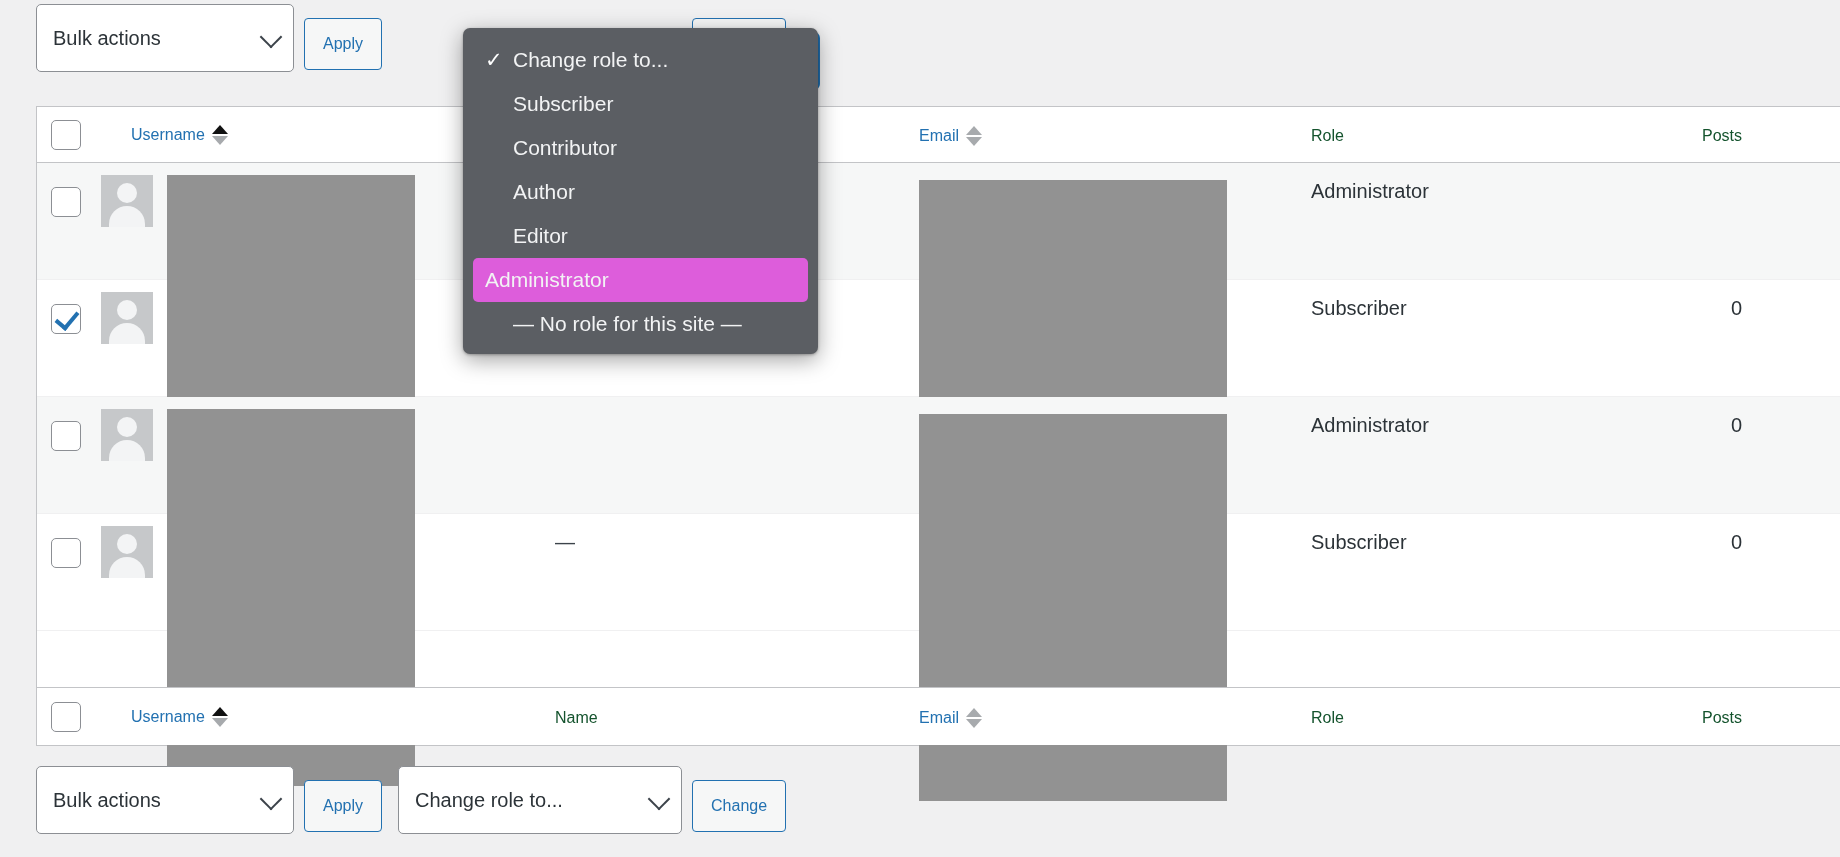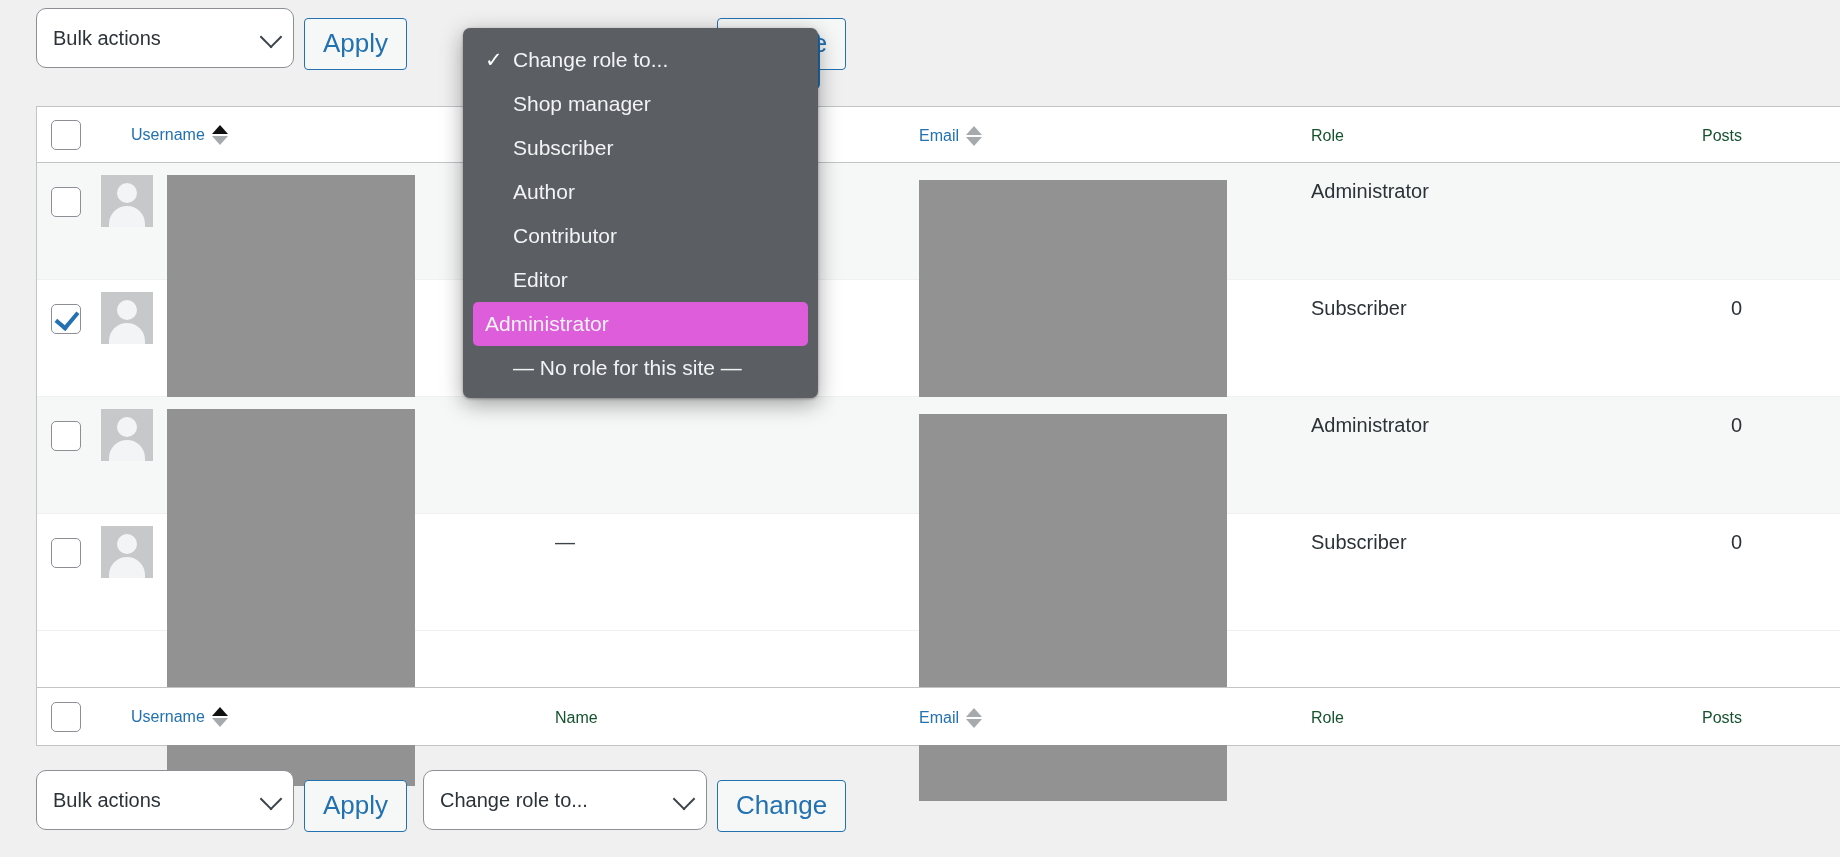"Bulk actions" .select-box { border-radius: 10px -> 5px; height: 60px -> 68px }
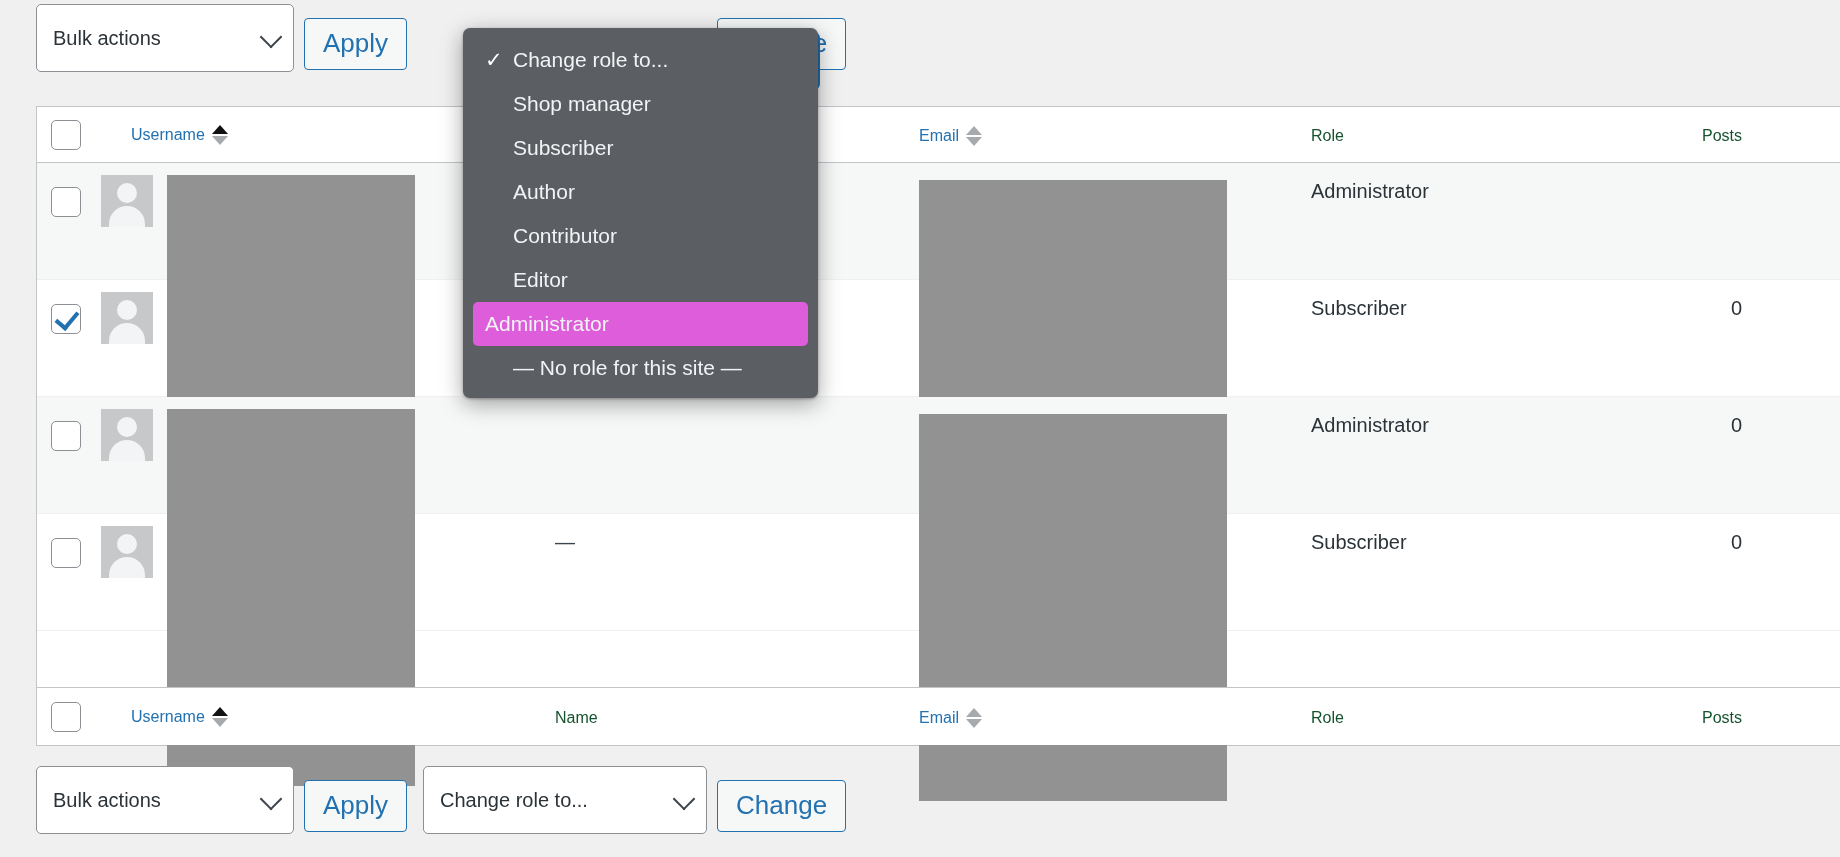"Apply" .btn { font-size: 26px -> 16px }
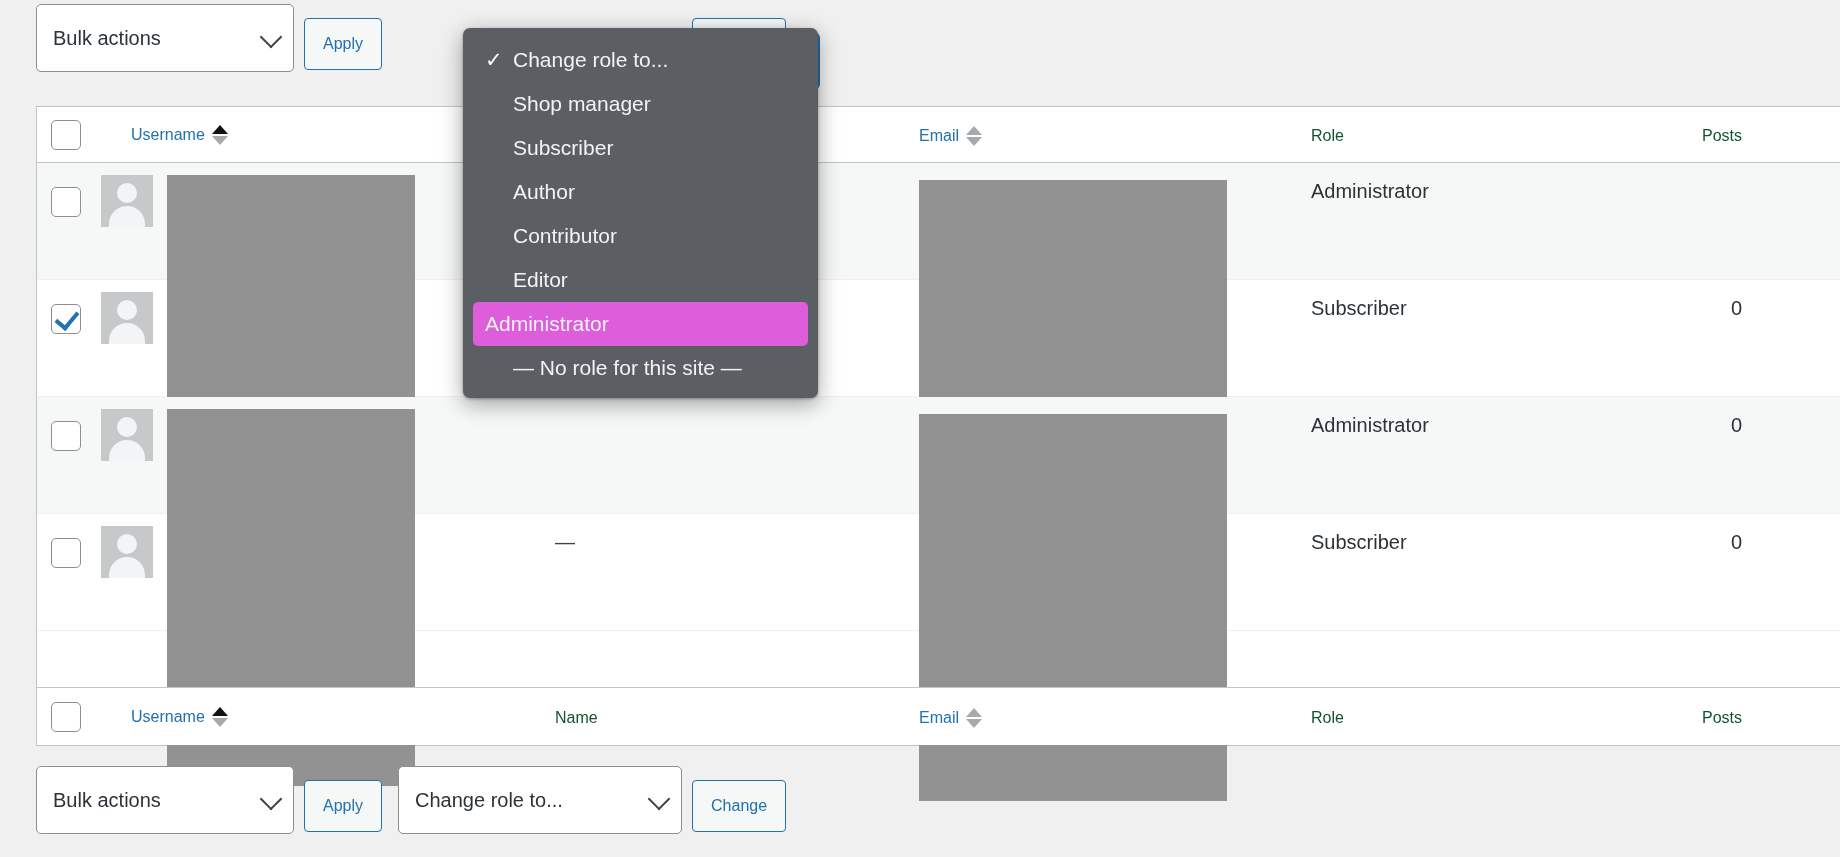"Shop manager" div.mi { html: <div> <span></span> <span>Shop manager</span> </div> -> none }
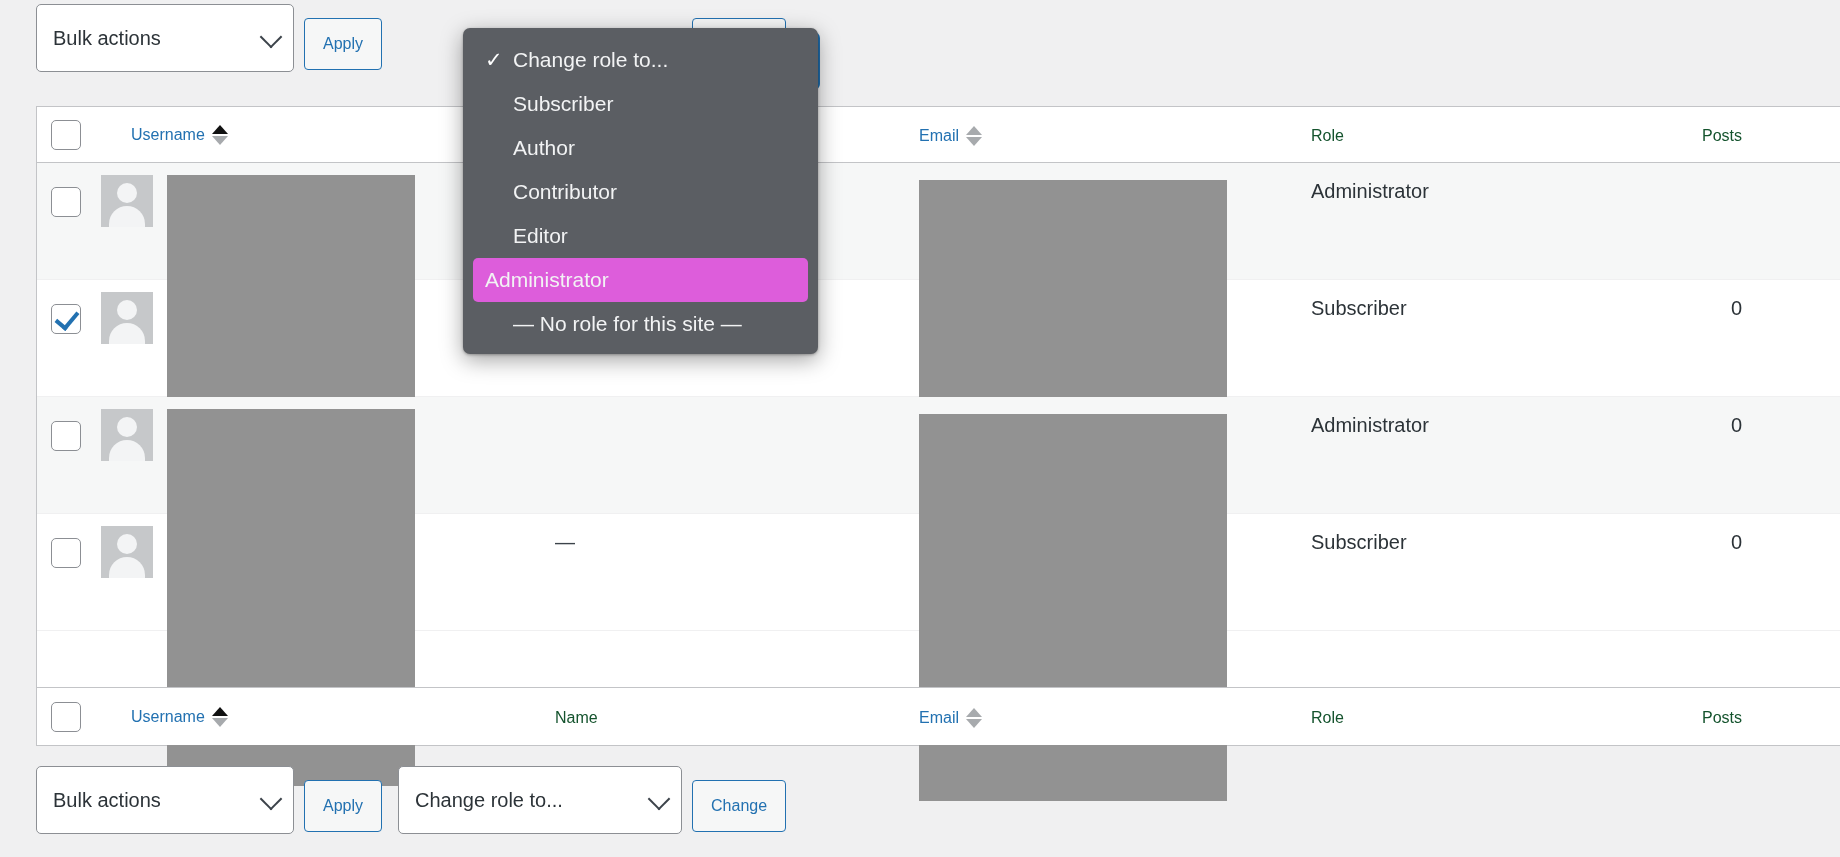"Author" div.mi { order: before "Contributor" -> after "Contributor" }
